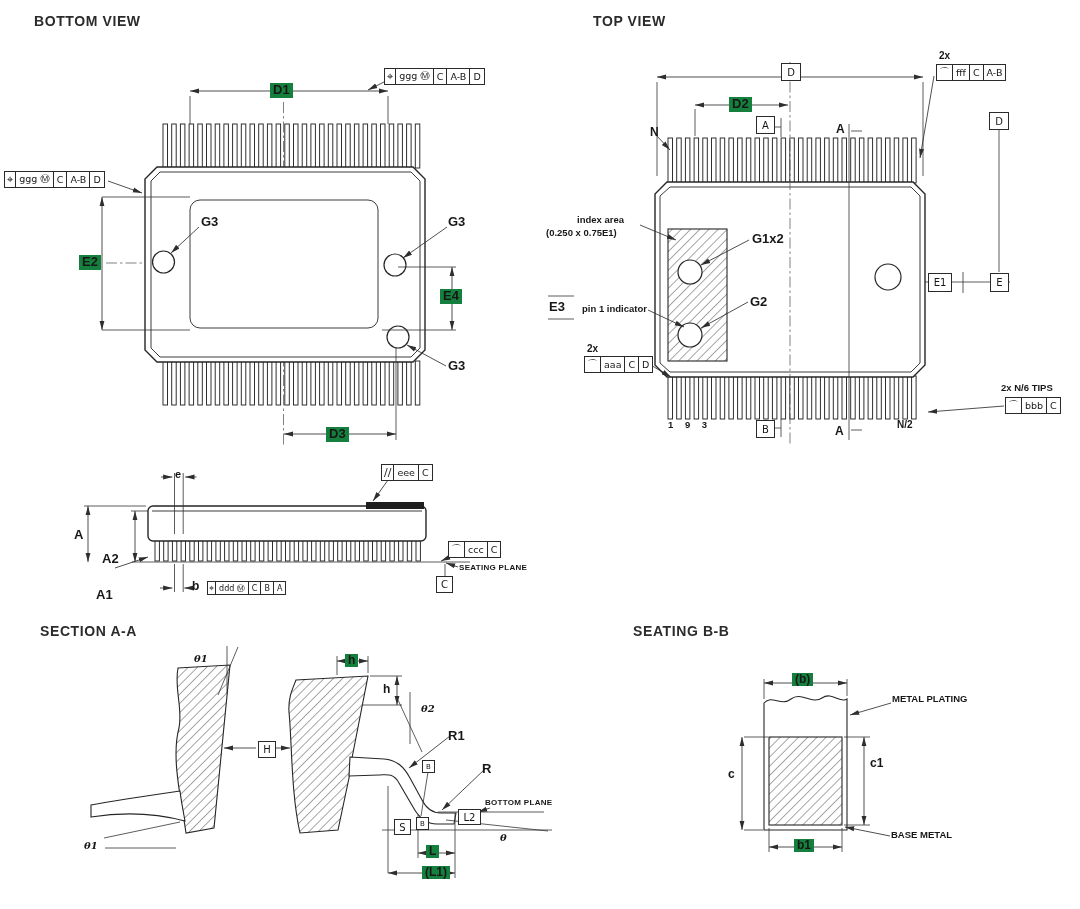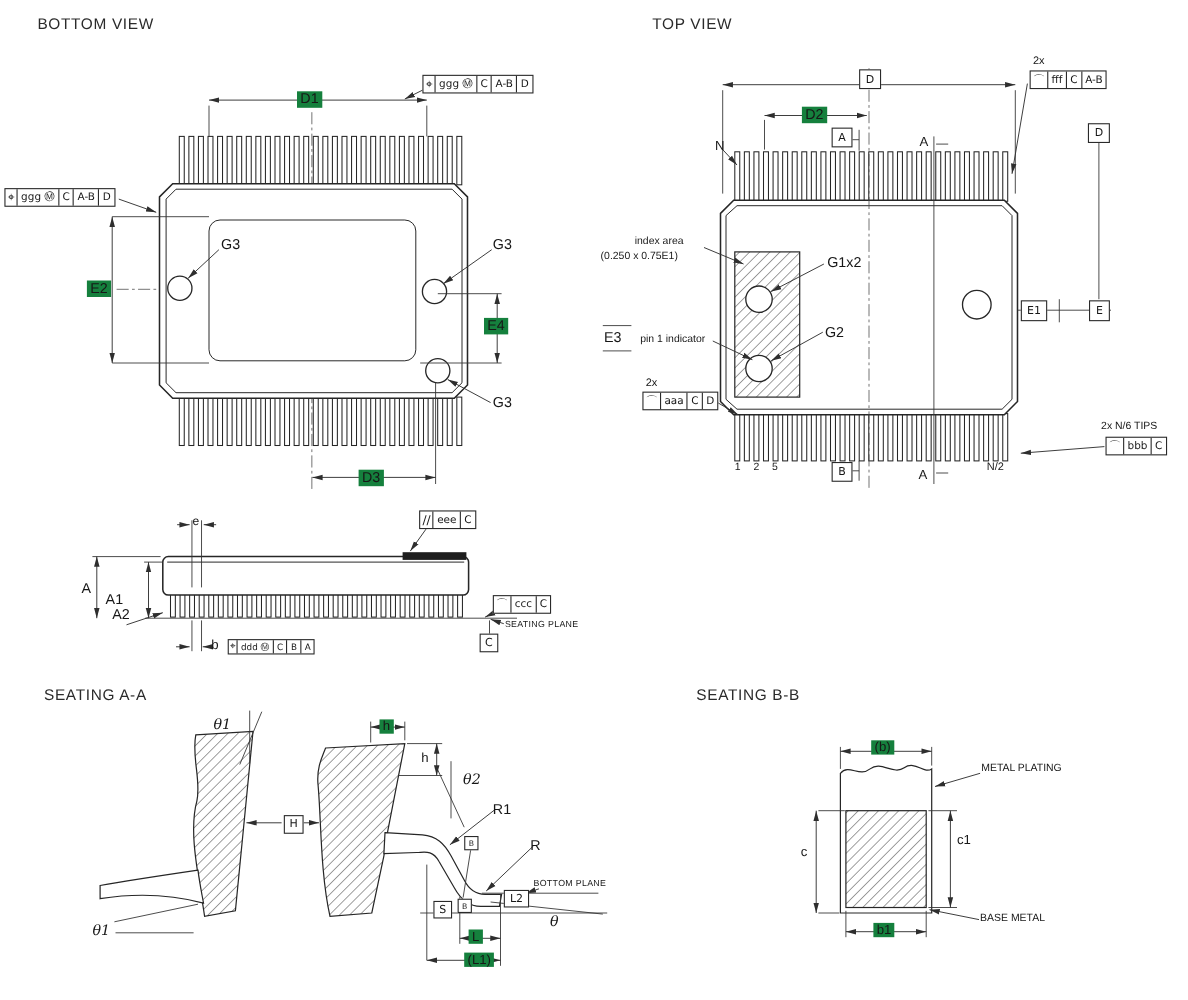"BOTTOM VIEW" .lbl { font-weight: none -> bold }
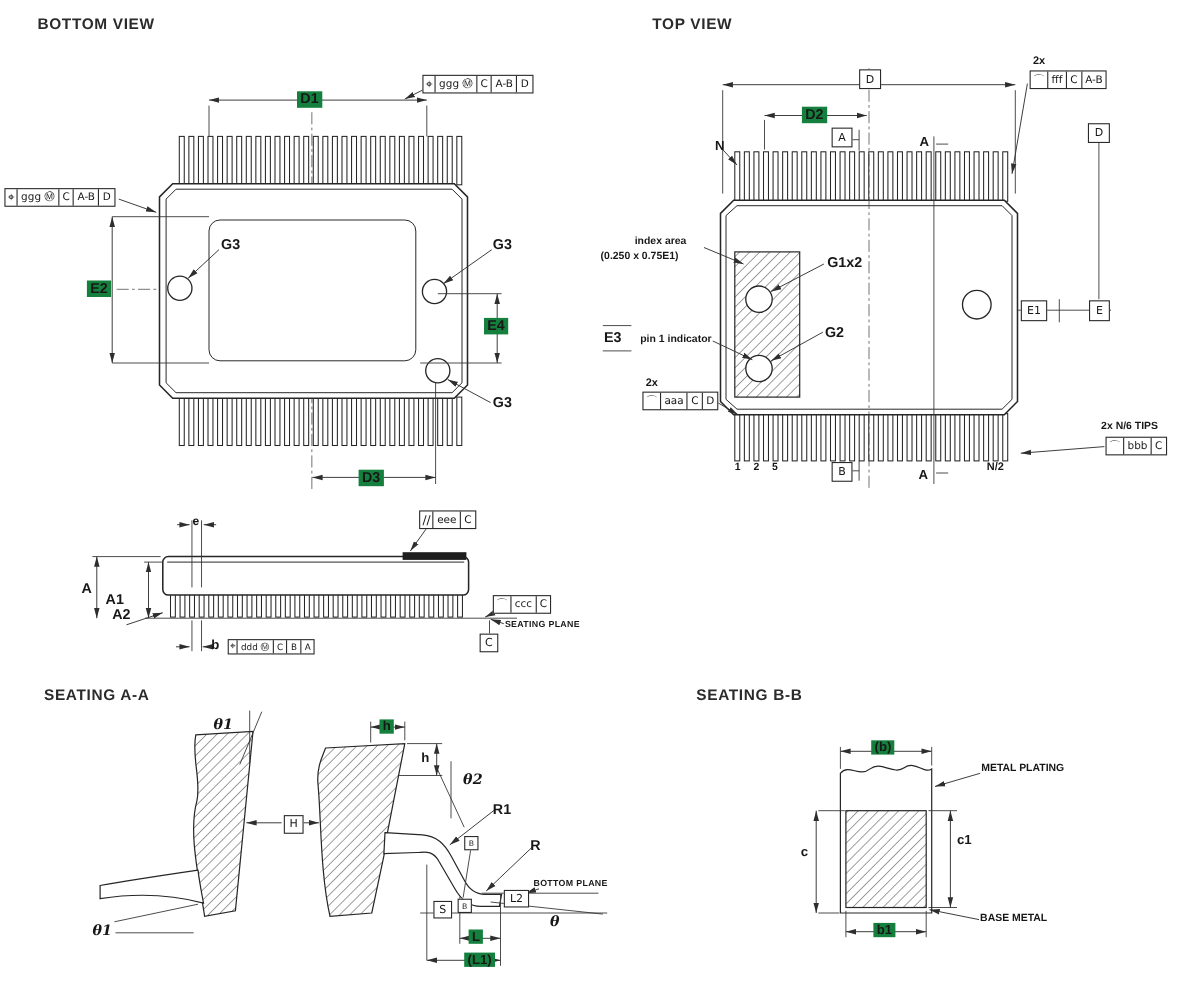"1 2 5" div.lbl { text: 2 5 -> 9 3 }
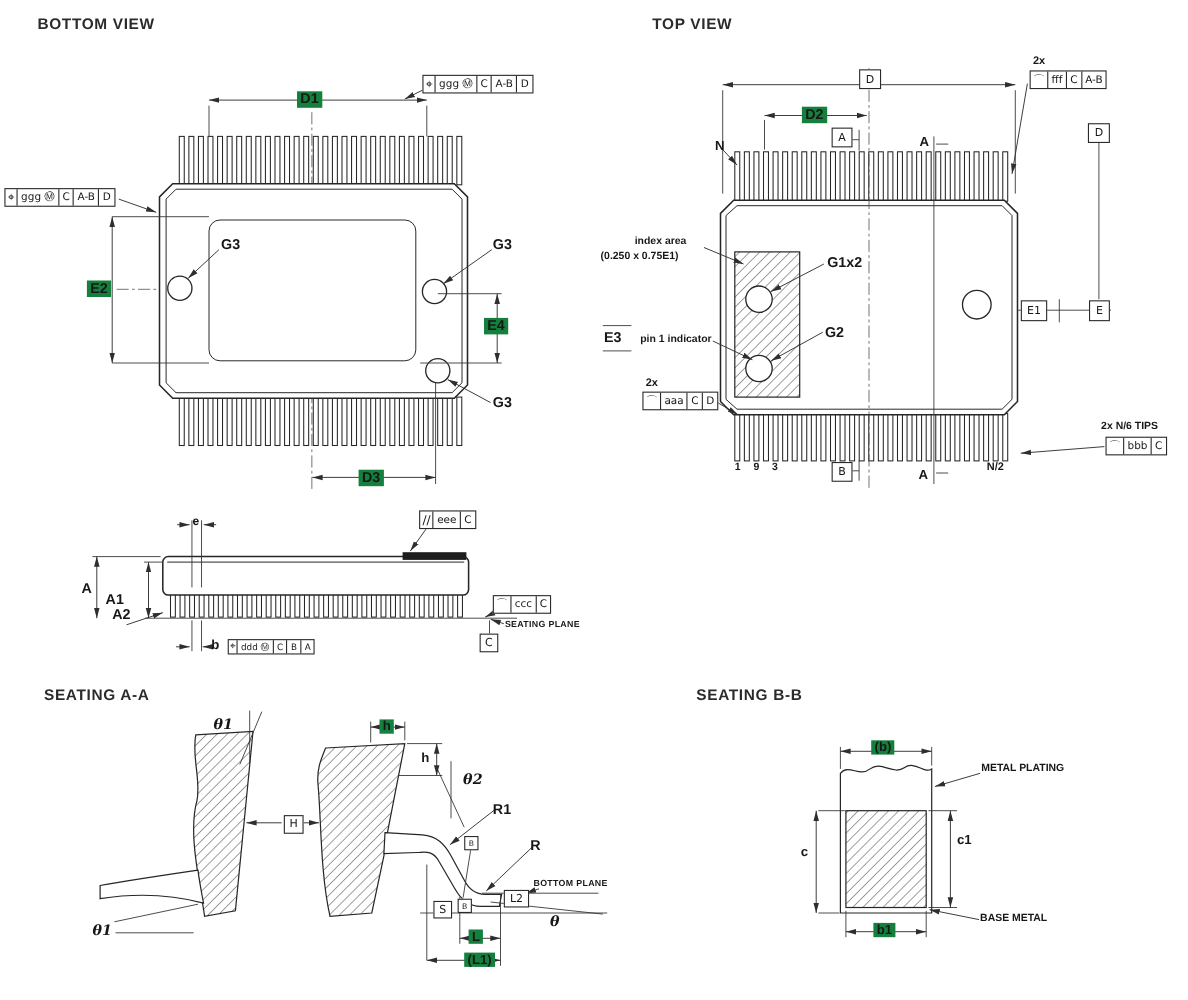"A1" div.lbl { top: 538px -> 588px }
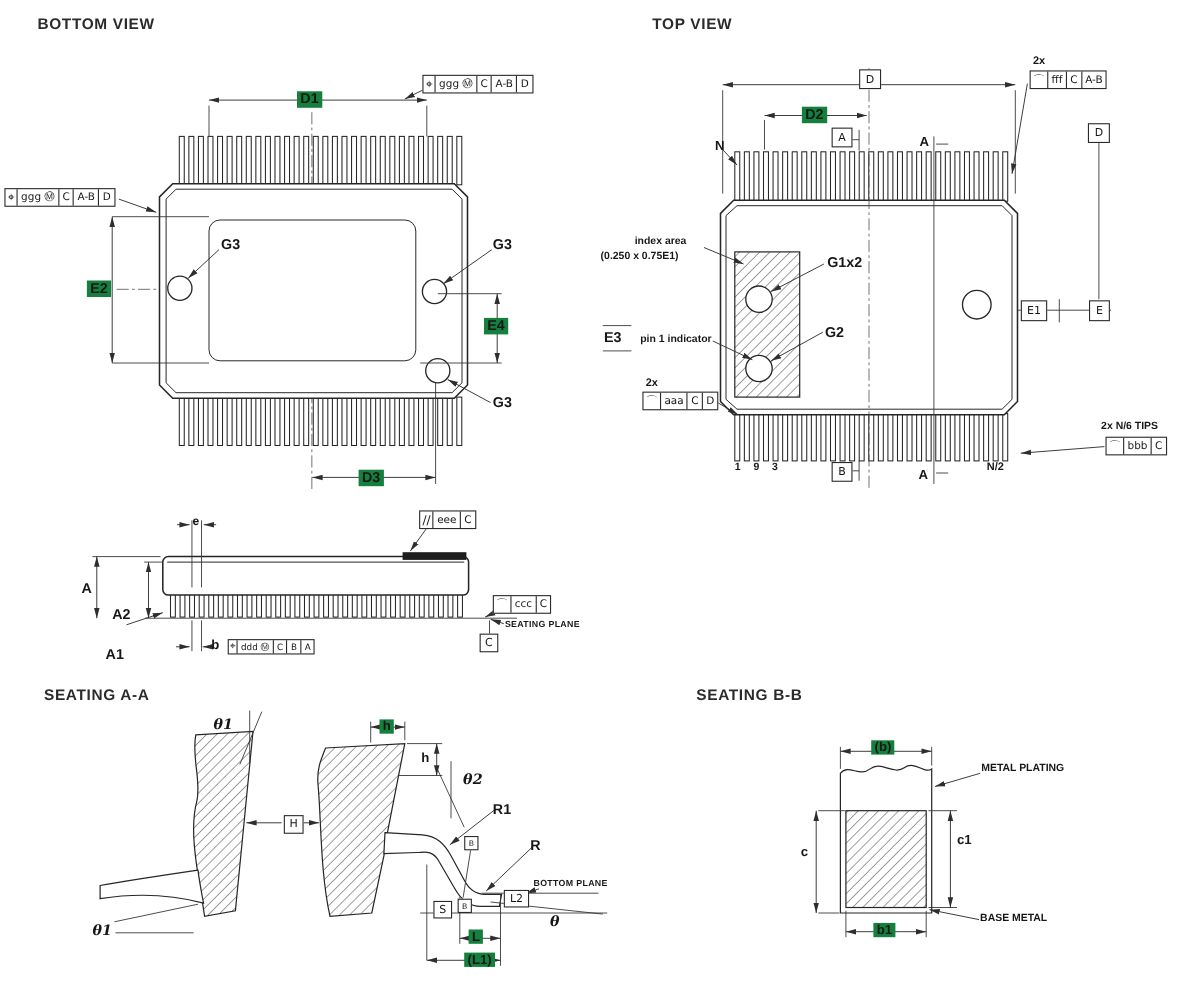"SEATING A-A" div.lbl { text: SEATING -> SECTION }
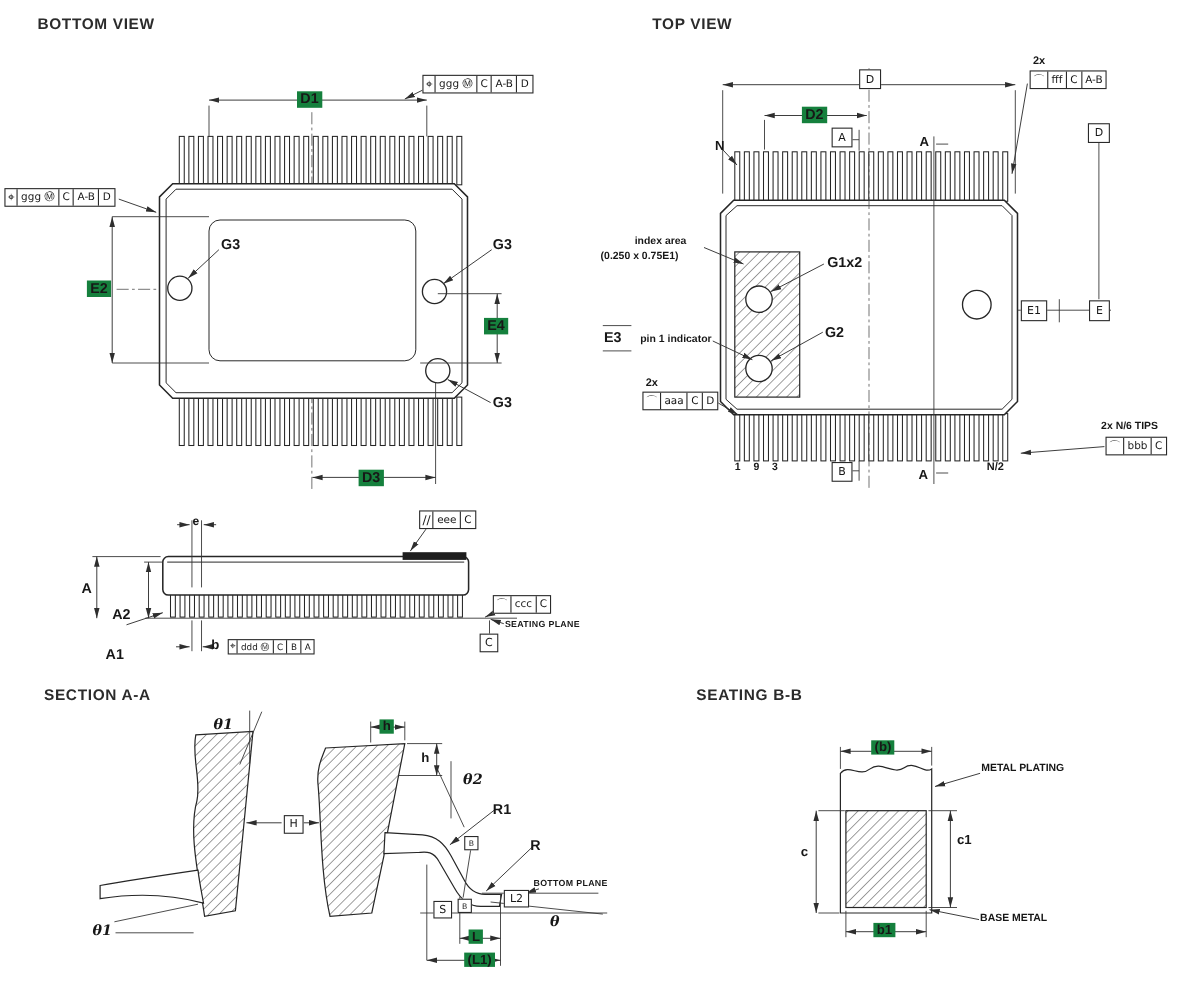"θ1" .gk { font-size: 13px -> 10px }
